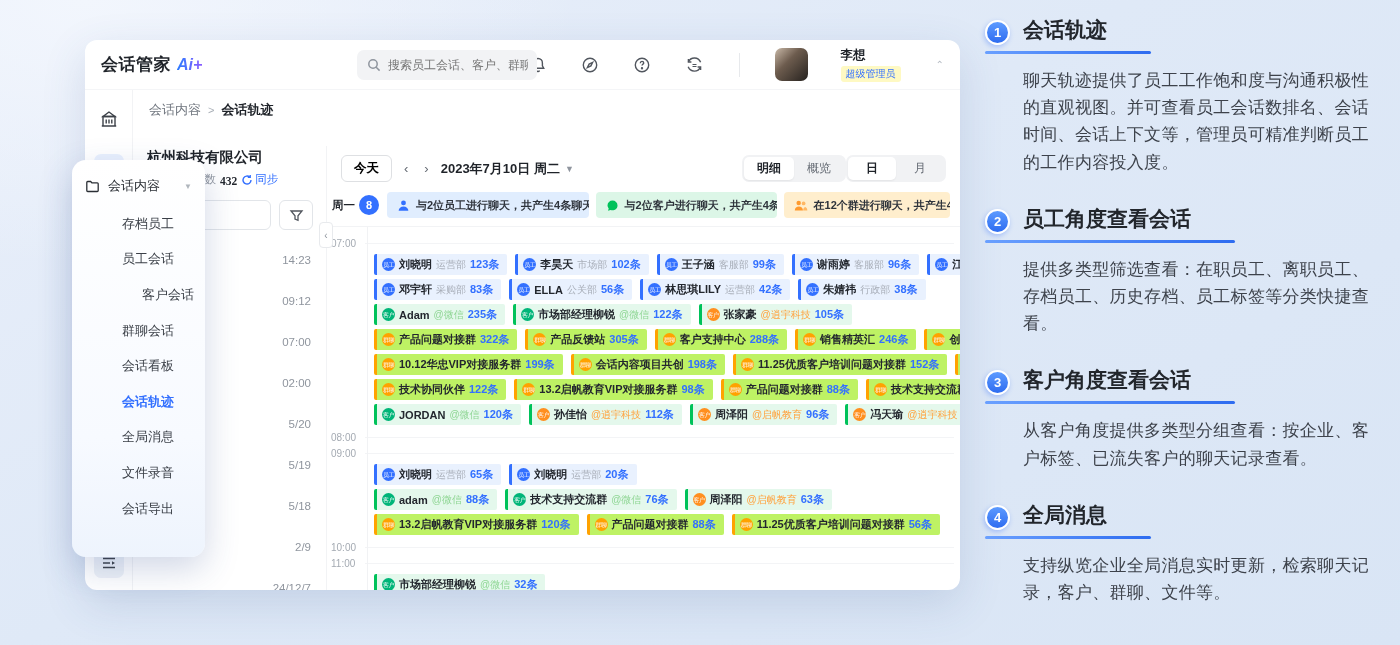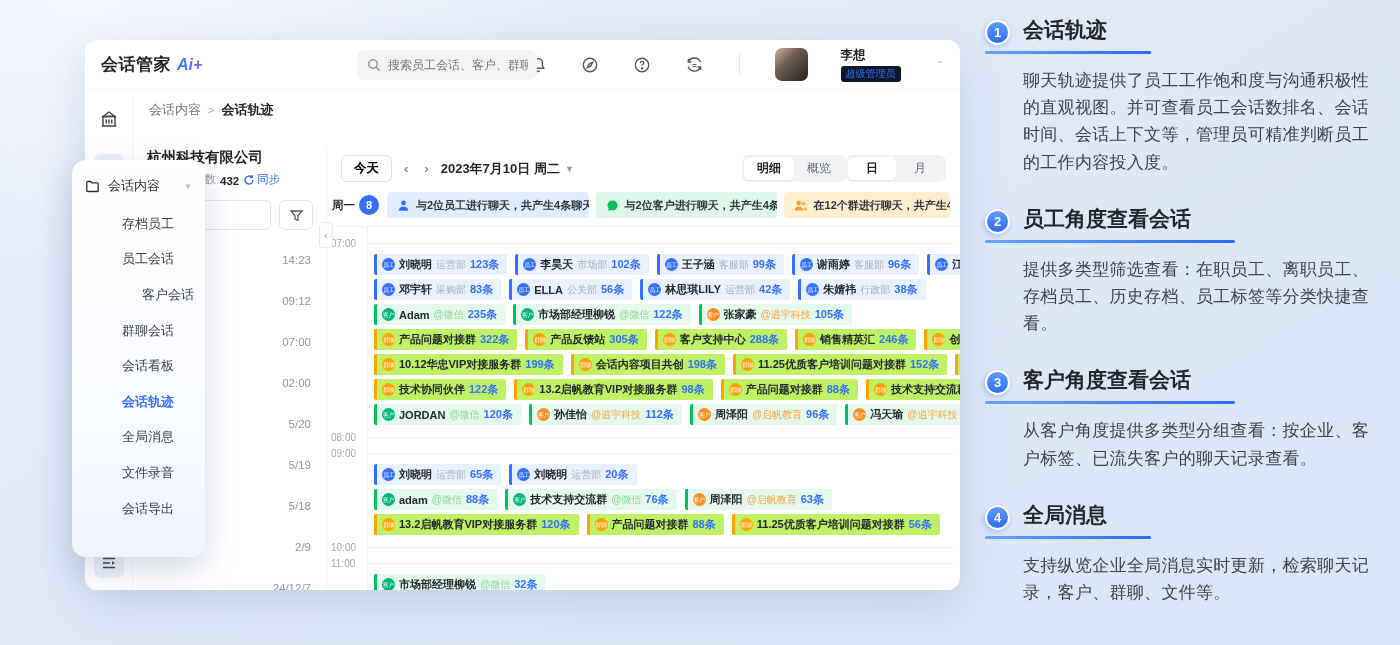"超级管理员" .user-role { background: #0f172a -> #fef9c3 }
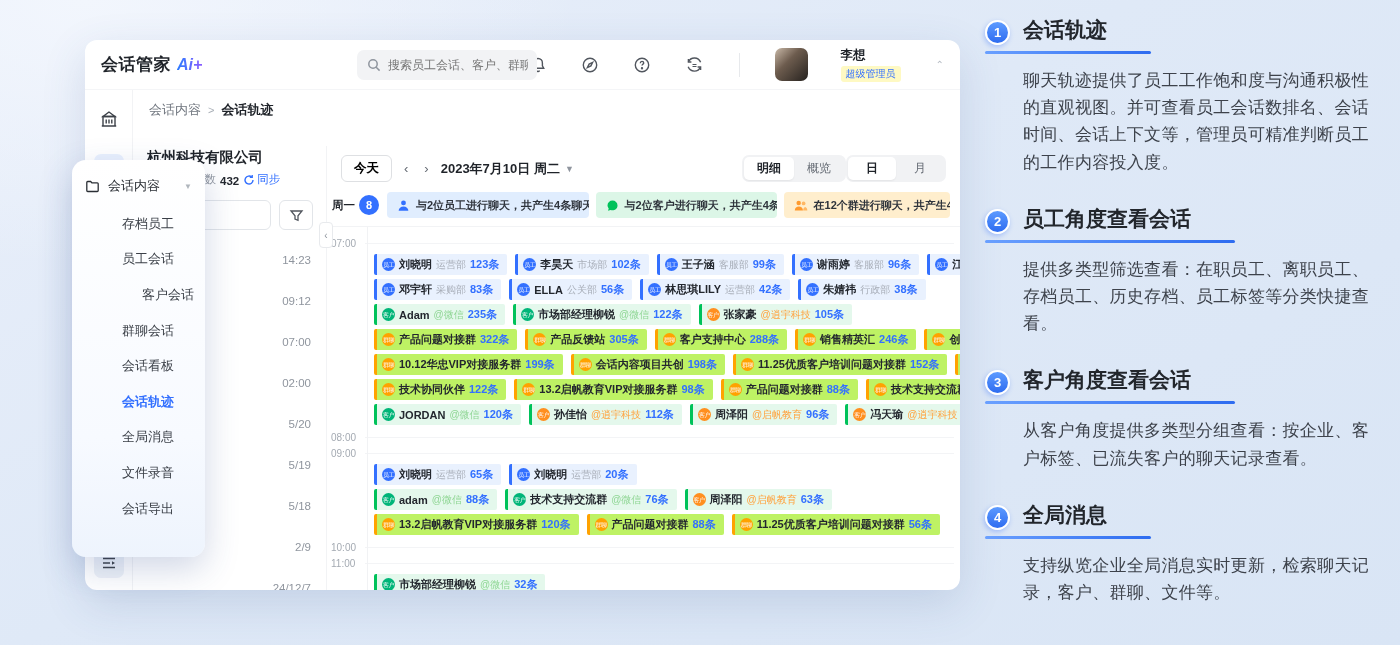"432" .company-count { font-family: none -> Liberation Serif, serif }
